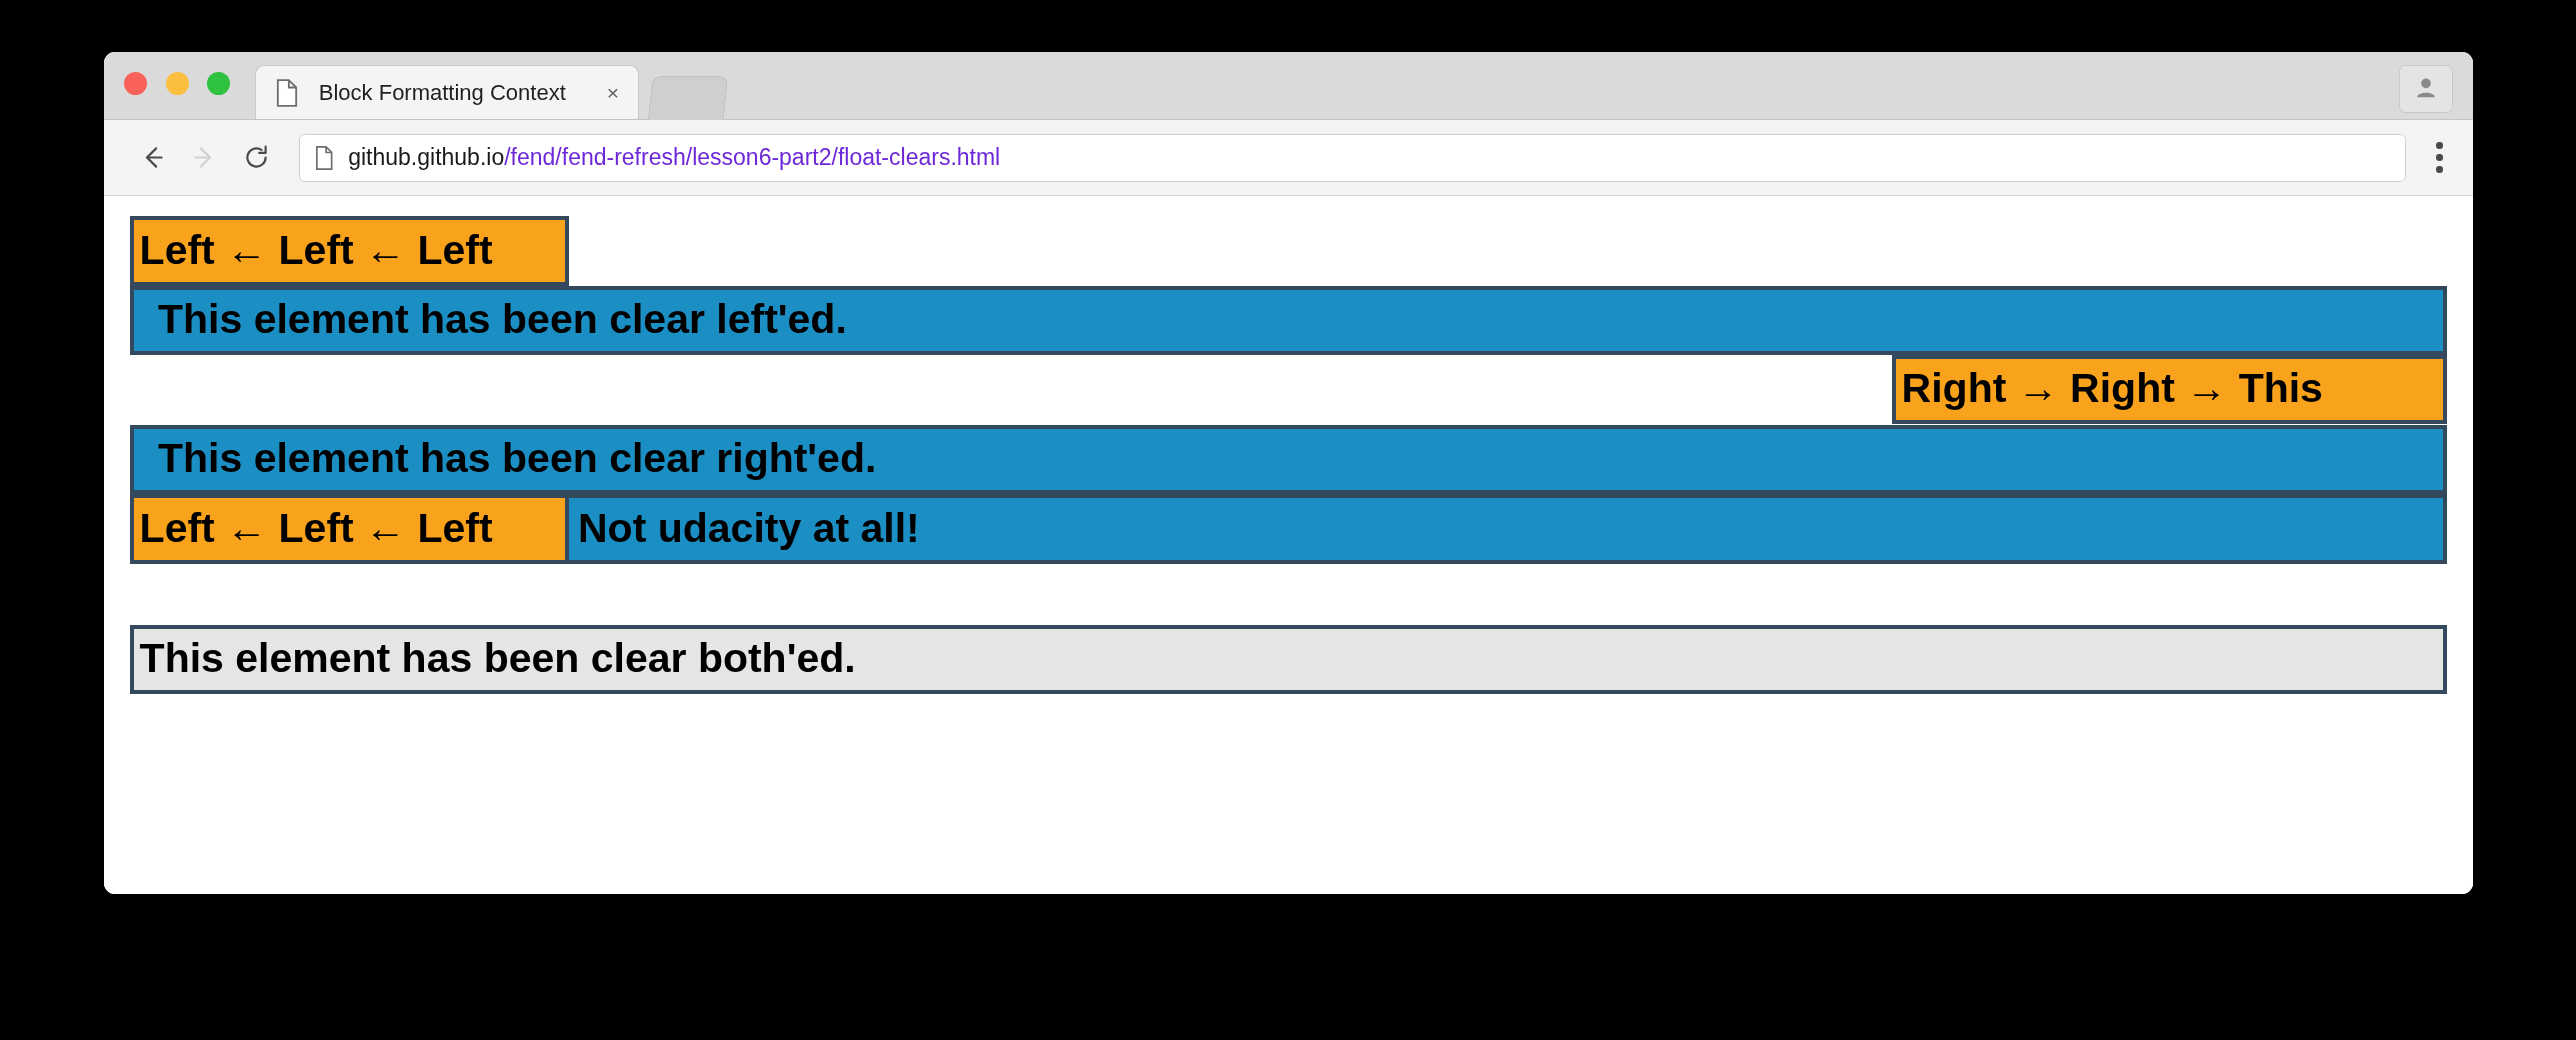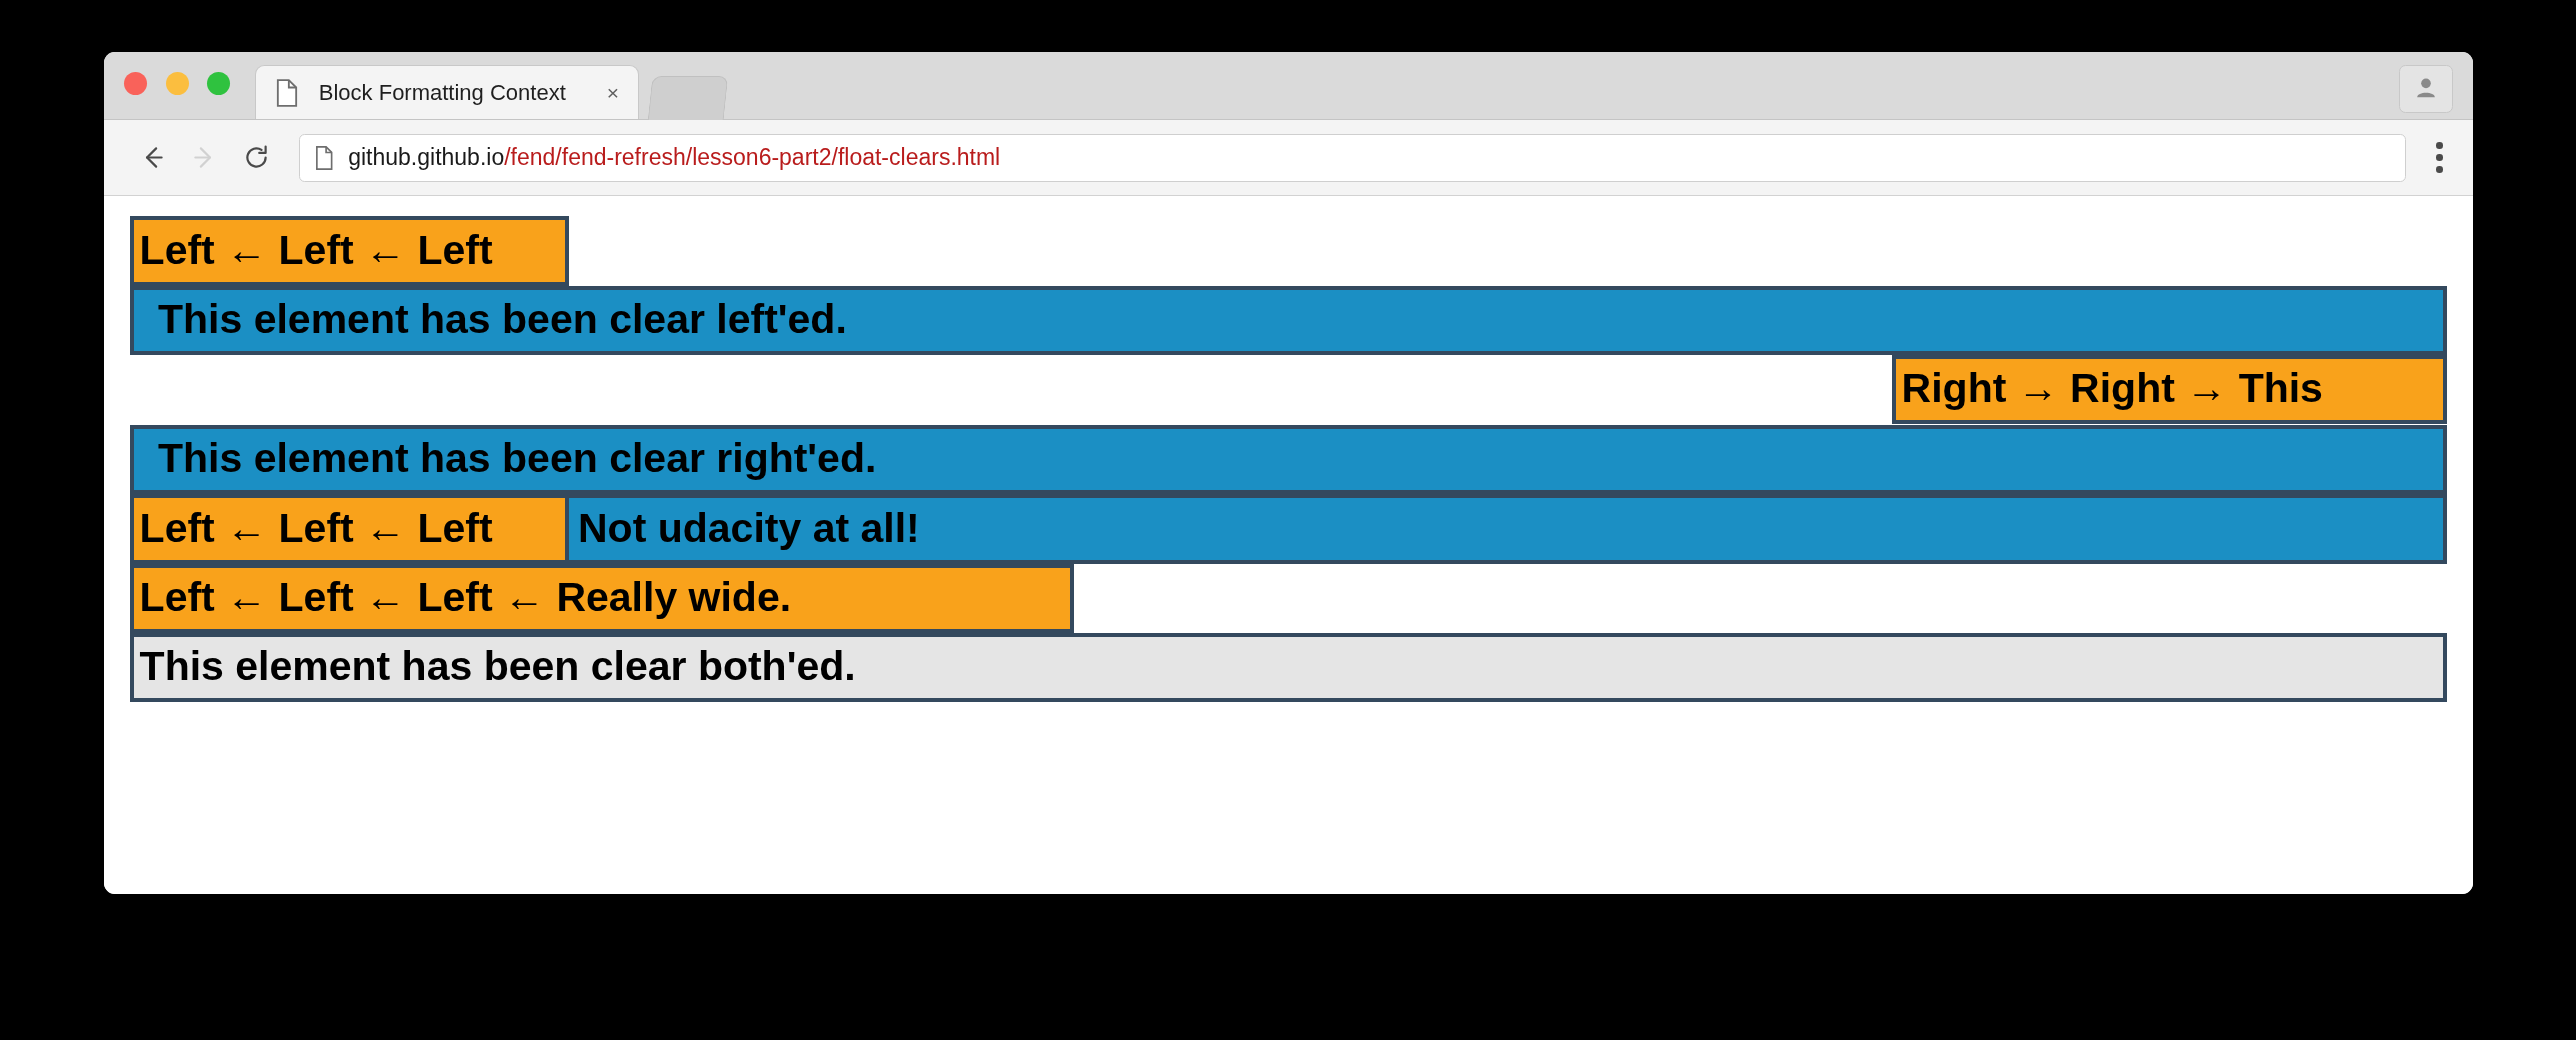"/fend/fend-refresh/lesson6-part2/float-c" #url-path { color: #b91c1c -> #6d28d9 }
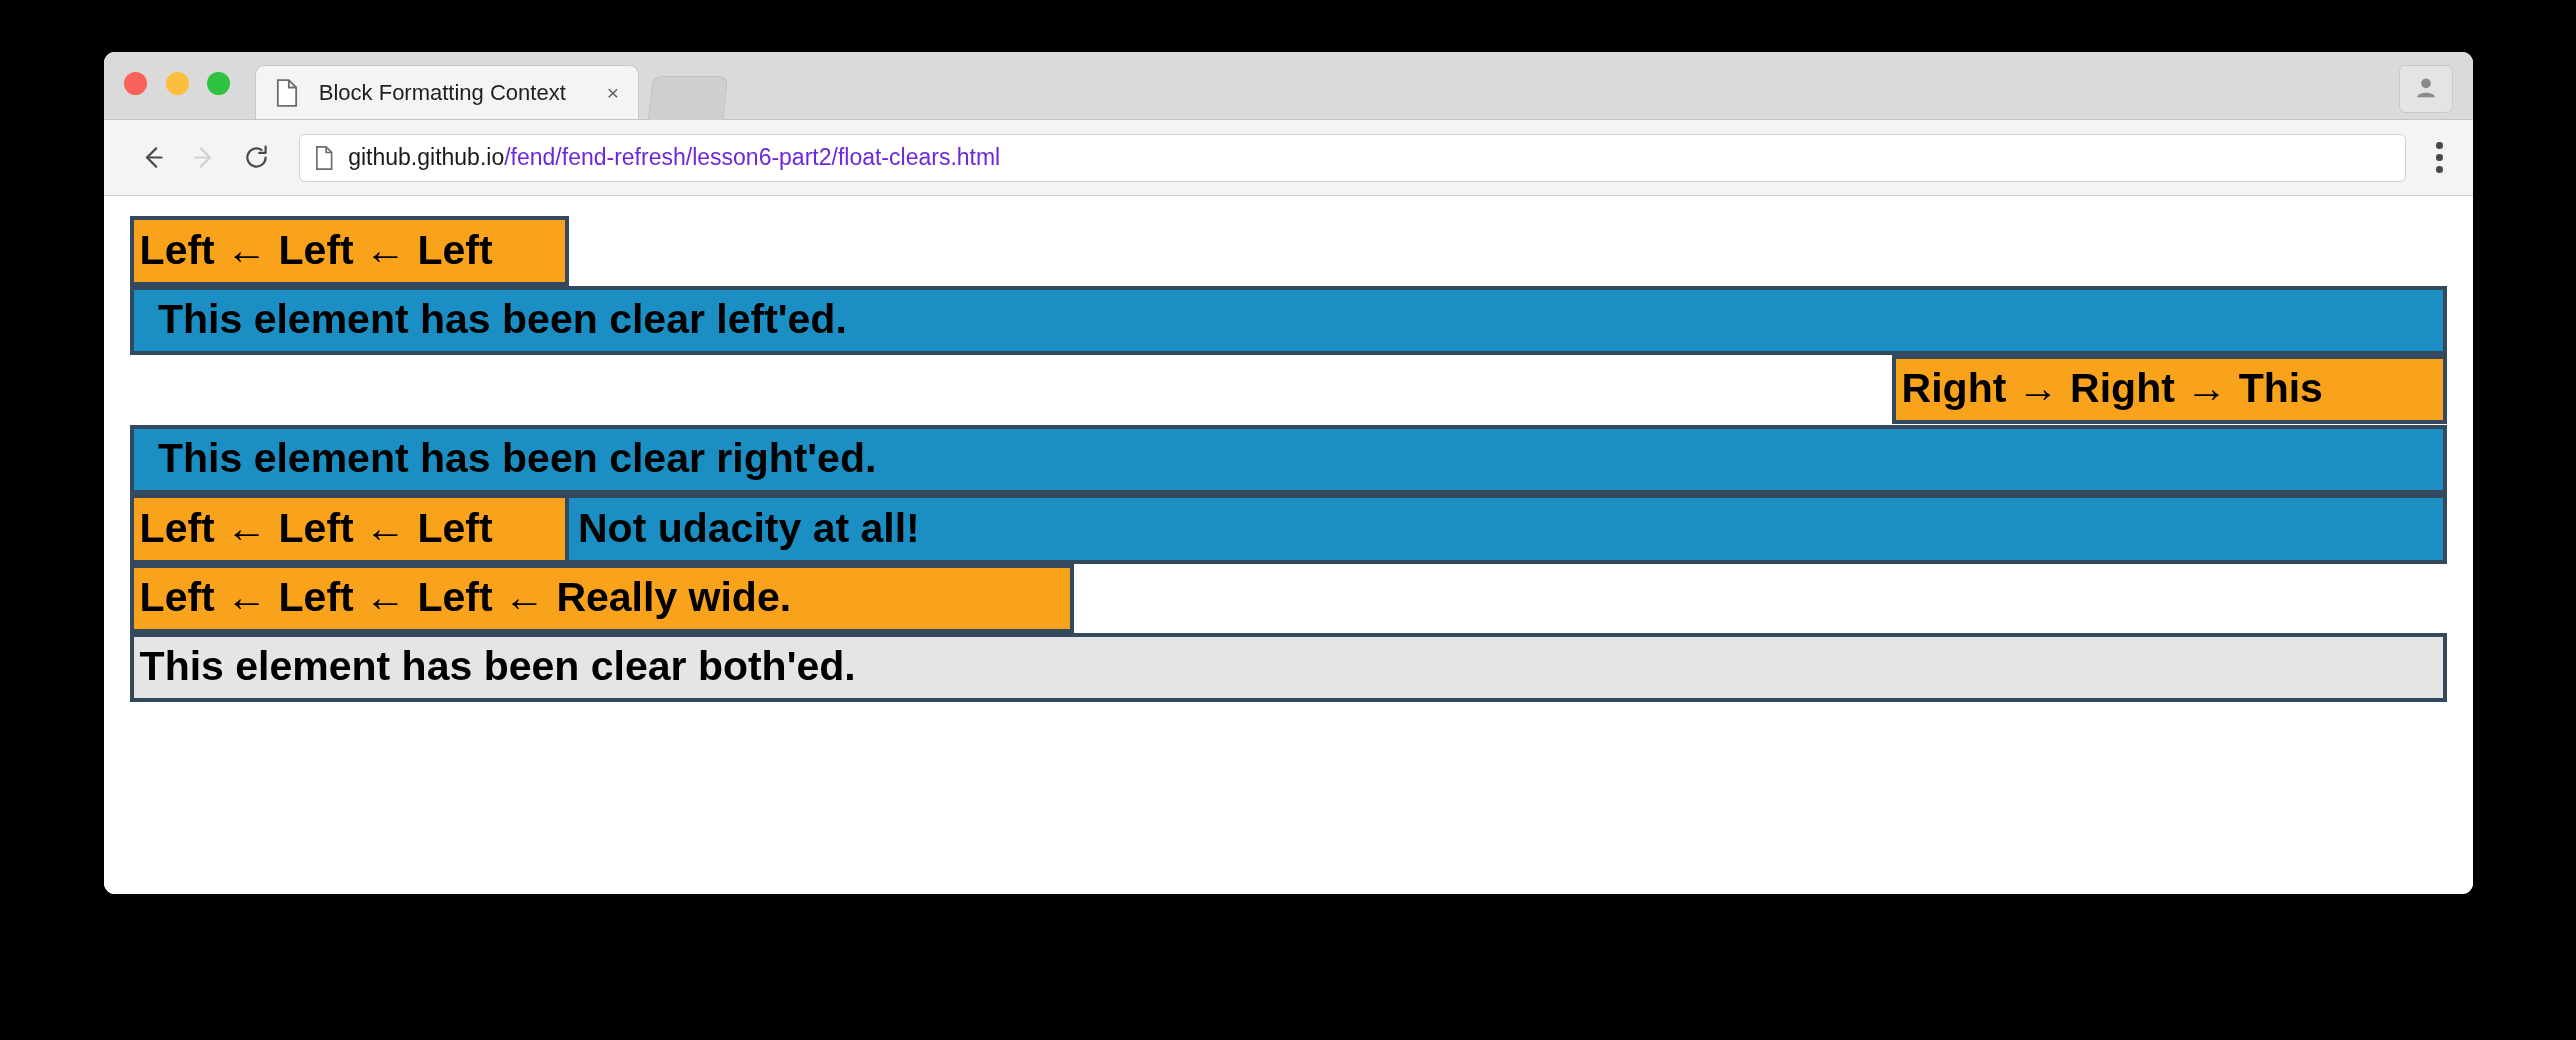"Left ← Left ← Left ←" div.blk { html: <div>Left ← Left ← Left ← Really wide.</div> -> none }
